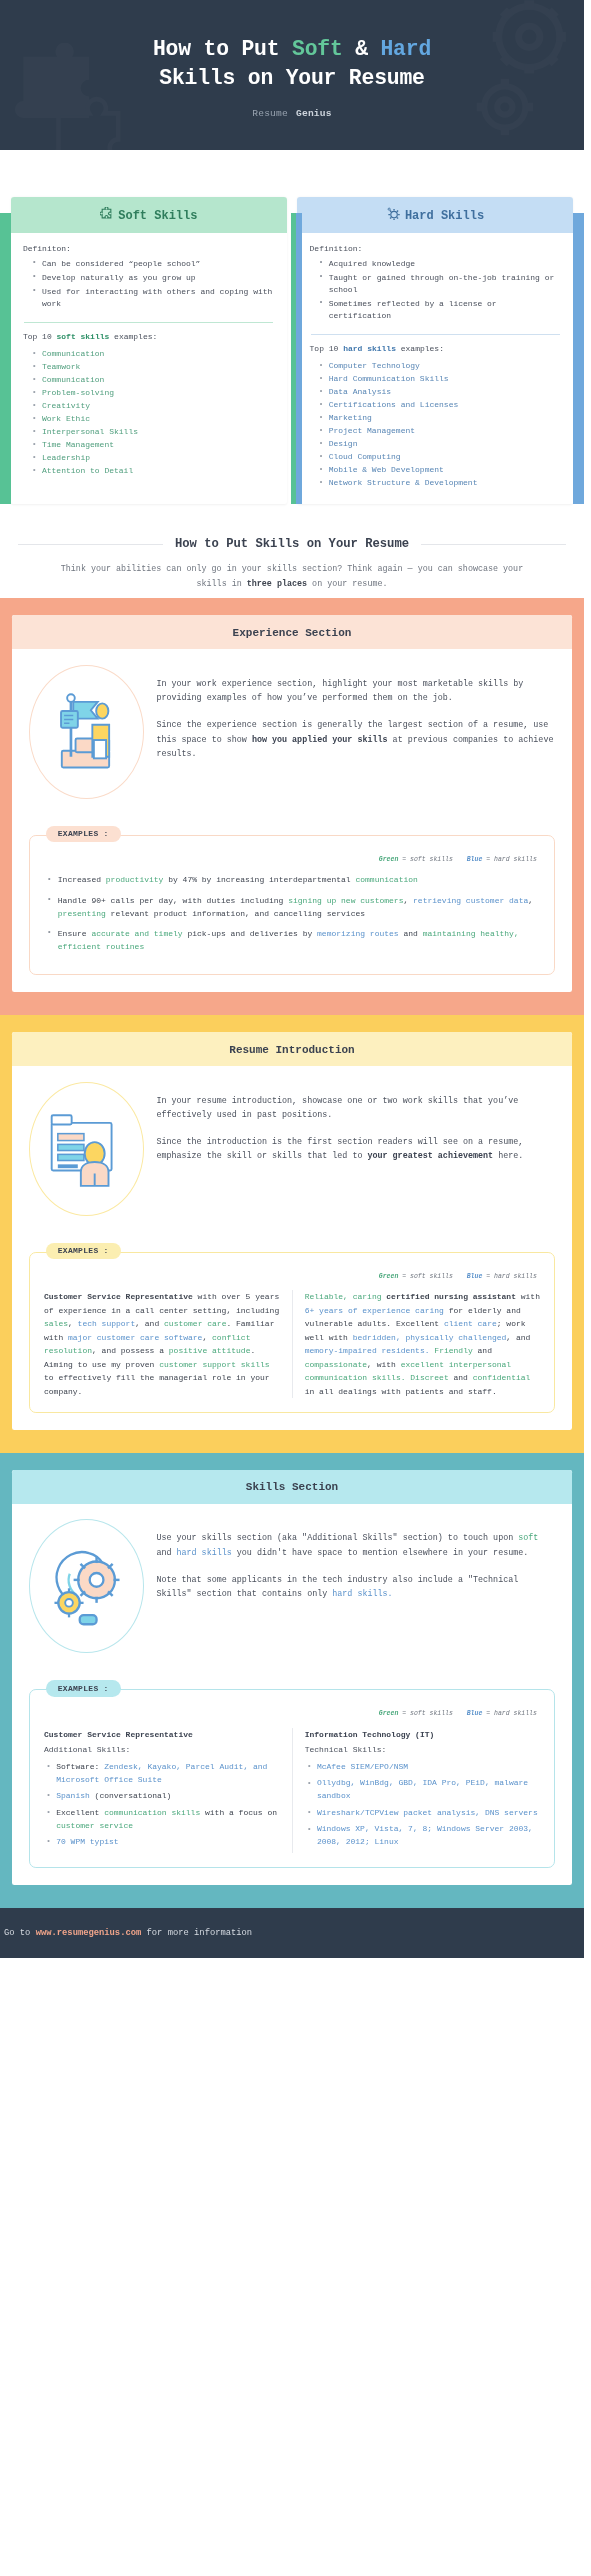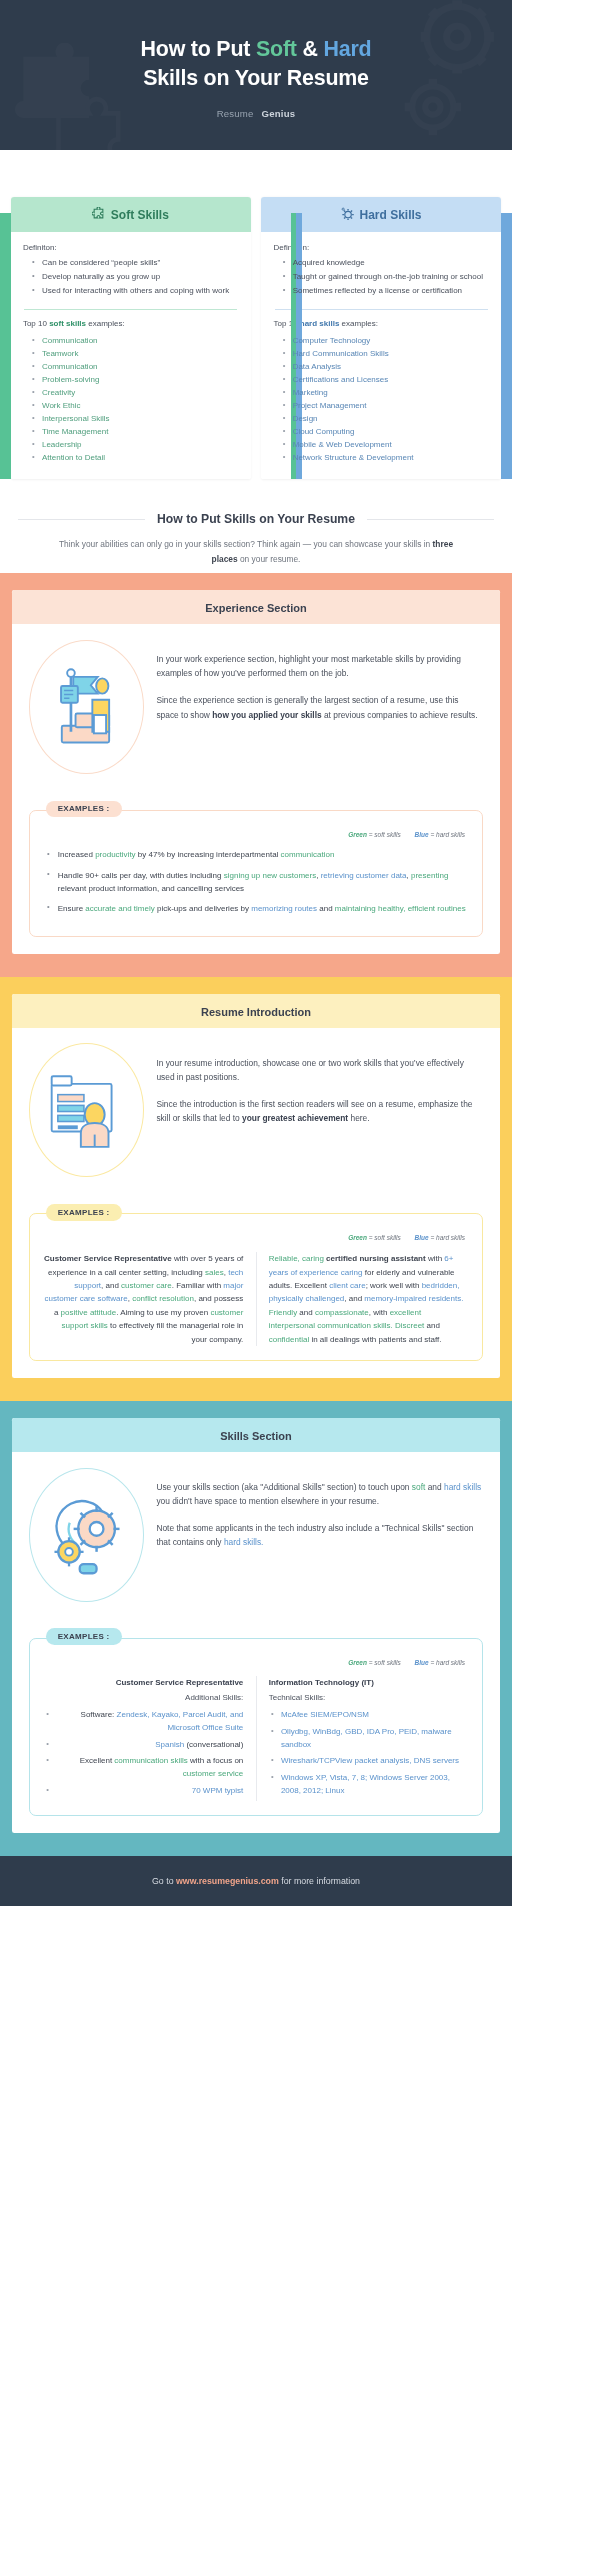"How to Put Soft &" .page { font-family: none -> Liberation Mono, monospace; width: 512px -> 584px }
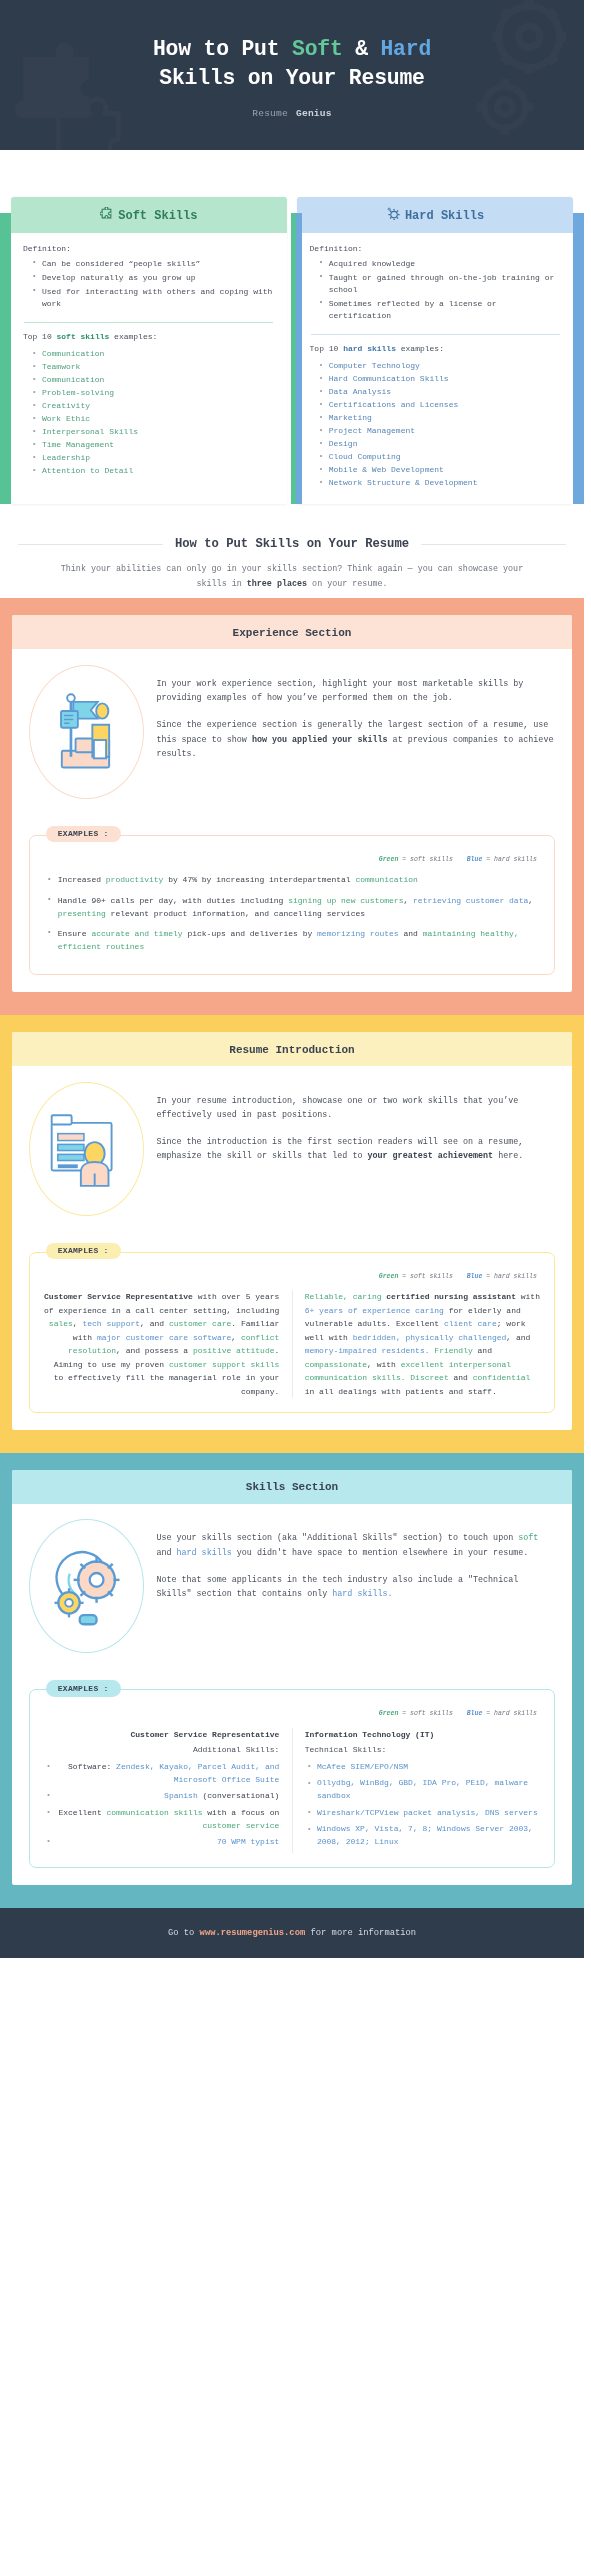"Can be considered “people skills”" li { text: skills -> school }
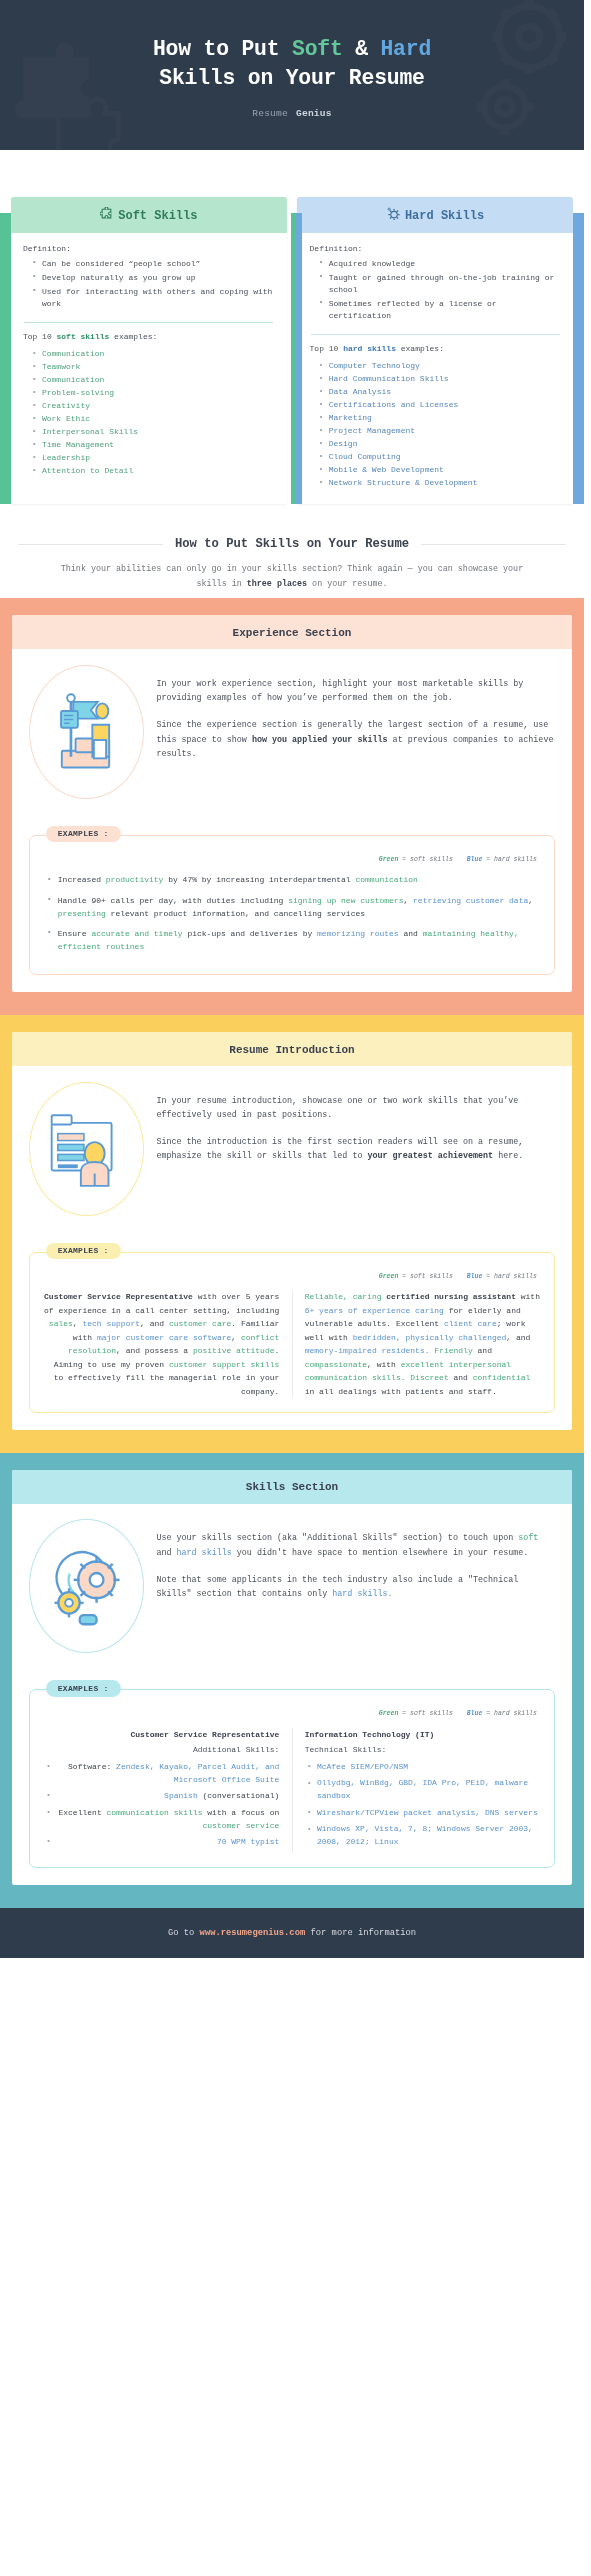"Customer Service Representative with" .two-col .col:first-child { text-align: right -> none }
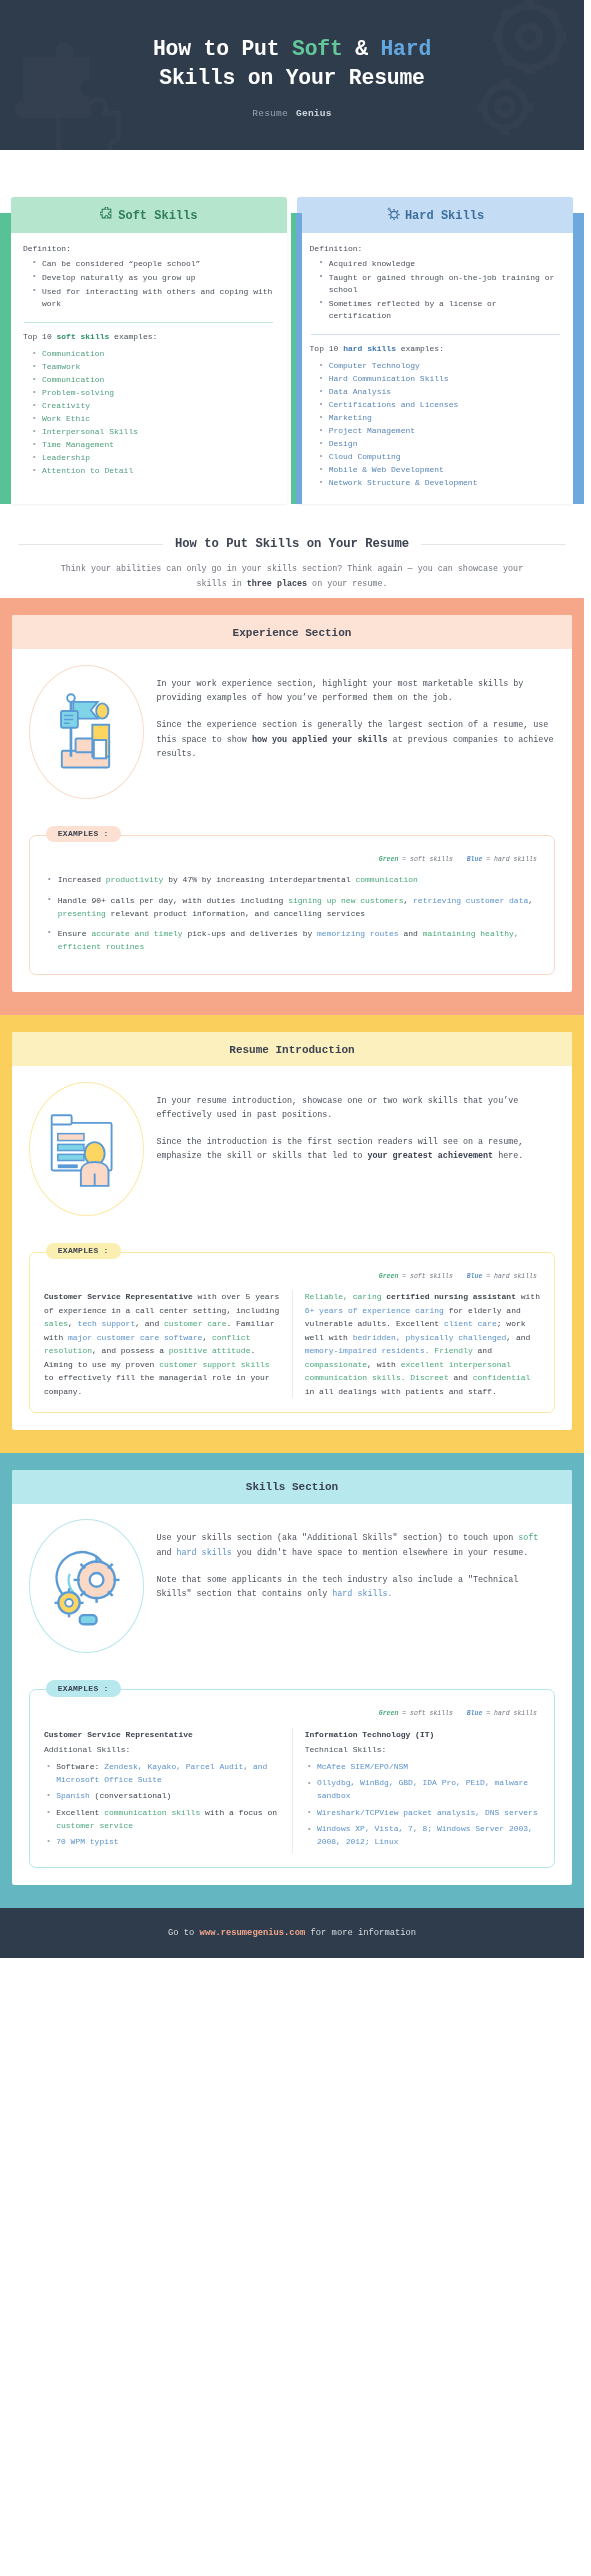"Go to www.resumegenius.com for more" .footer { text-align: center -> none }
